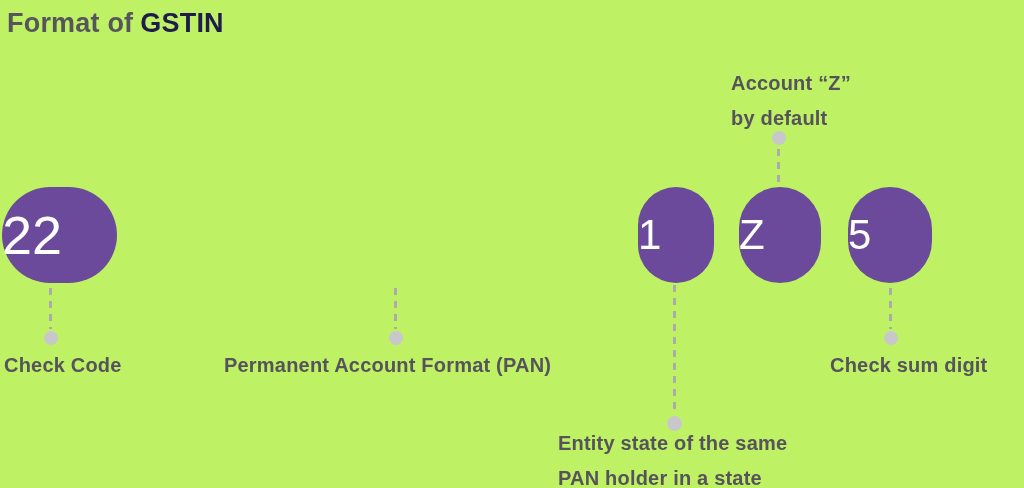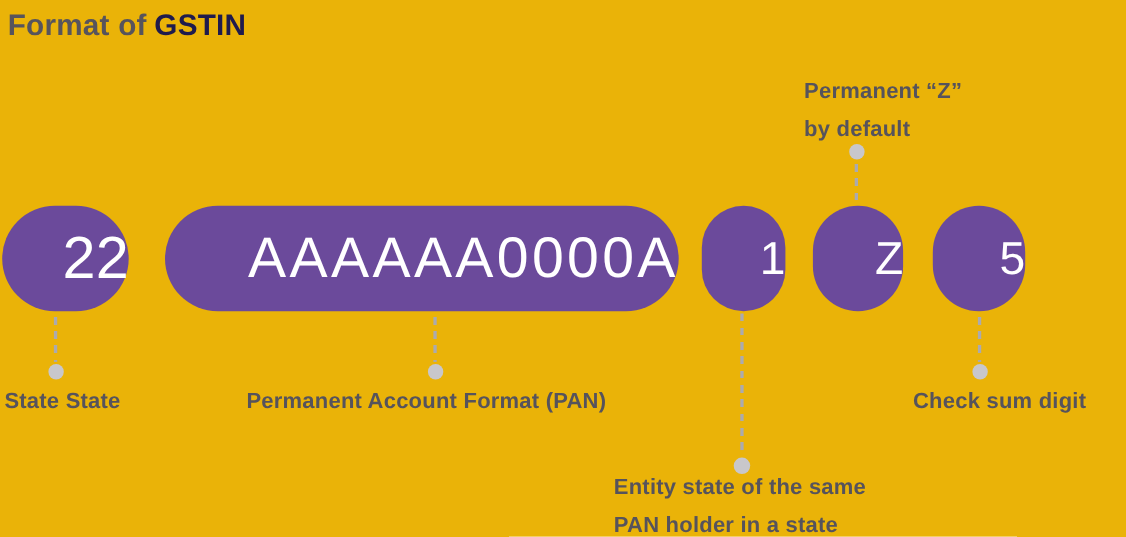"Format of GSTIN" .canvas { background: #eab308 -> #bef264 }
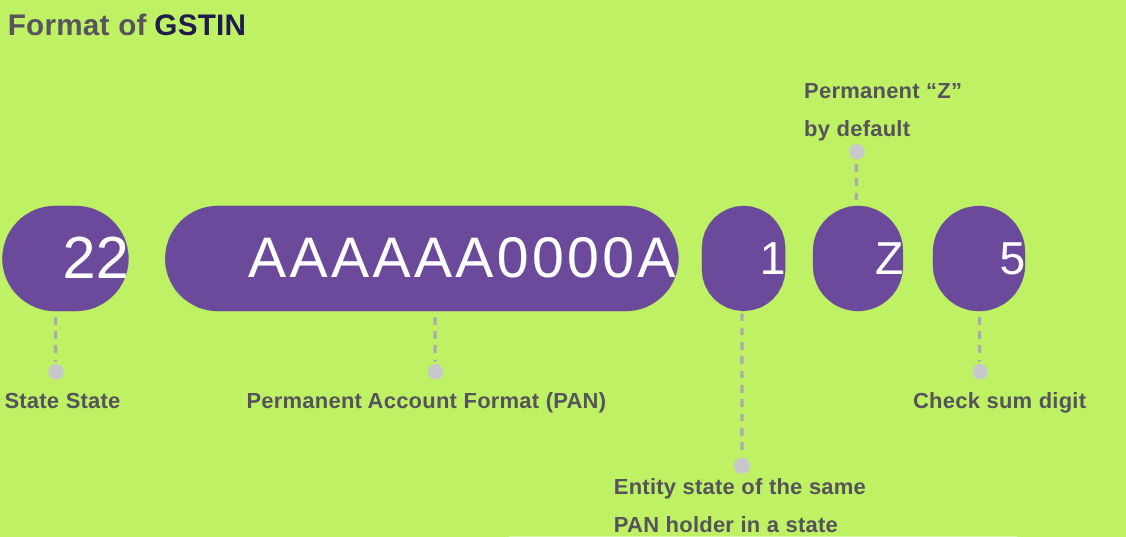"Permanent “Z”" div { text: Permanent -> Account }
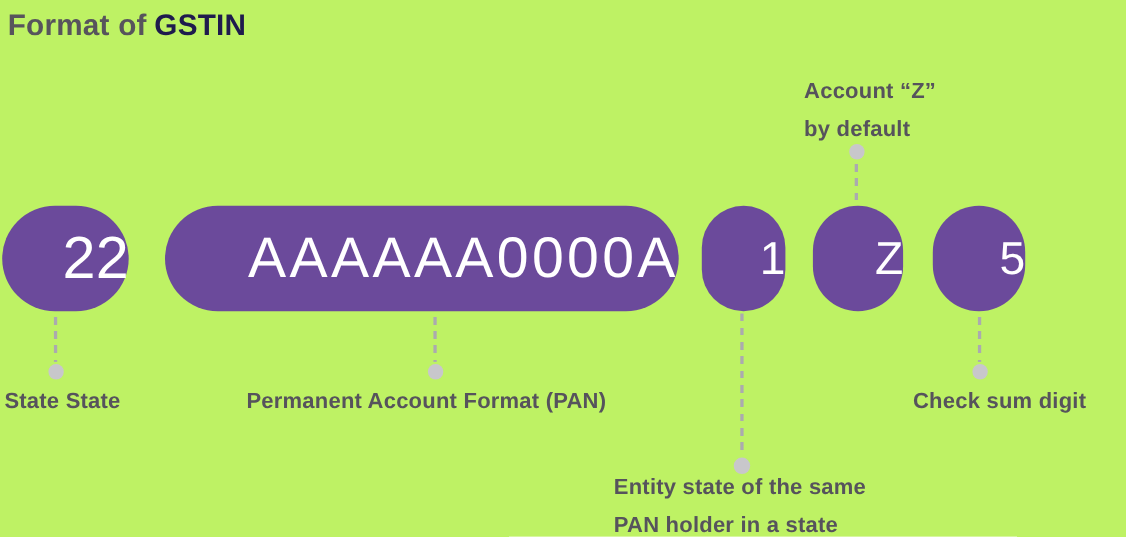"22" .pill { justify-content: flex-end -> flex-start }
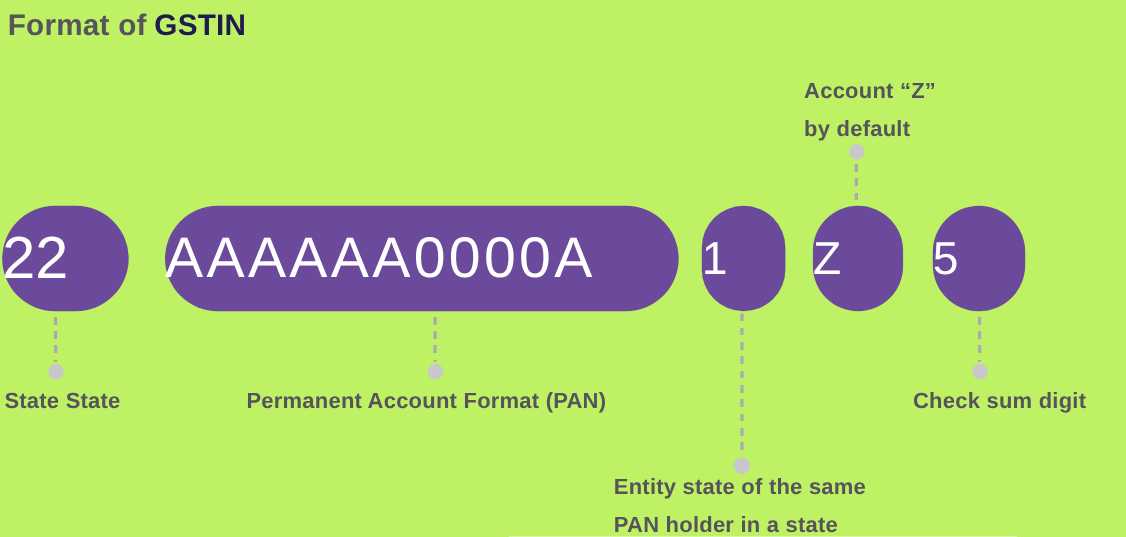"AAAAAA0000A" div.pill { html: <div> <span>AAAAAA0000A</span> </div> -> none }
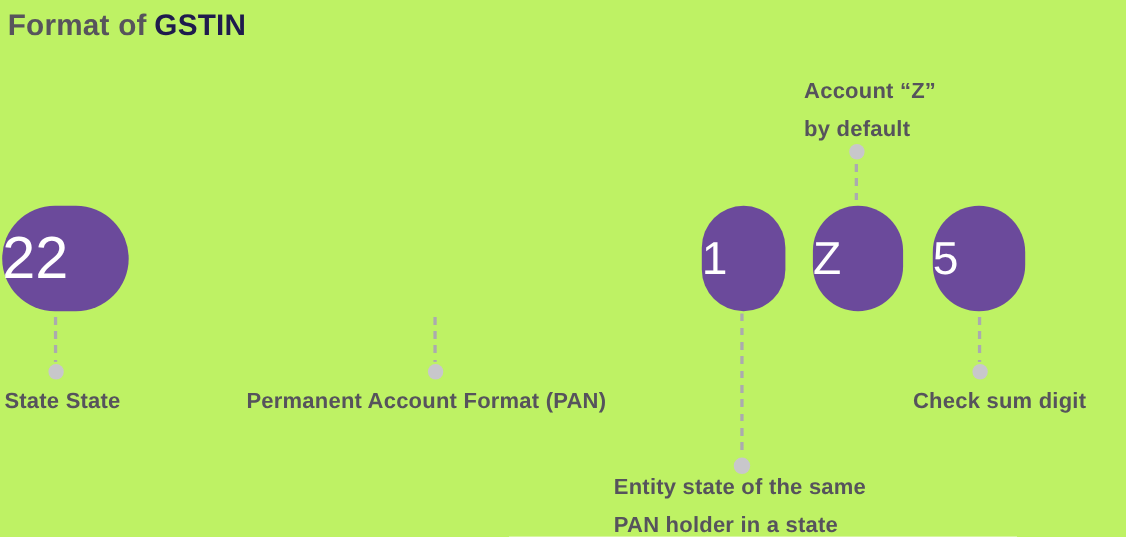"State State" div.label { text: State State -> Check Code }
